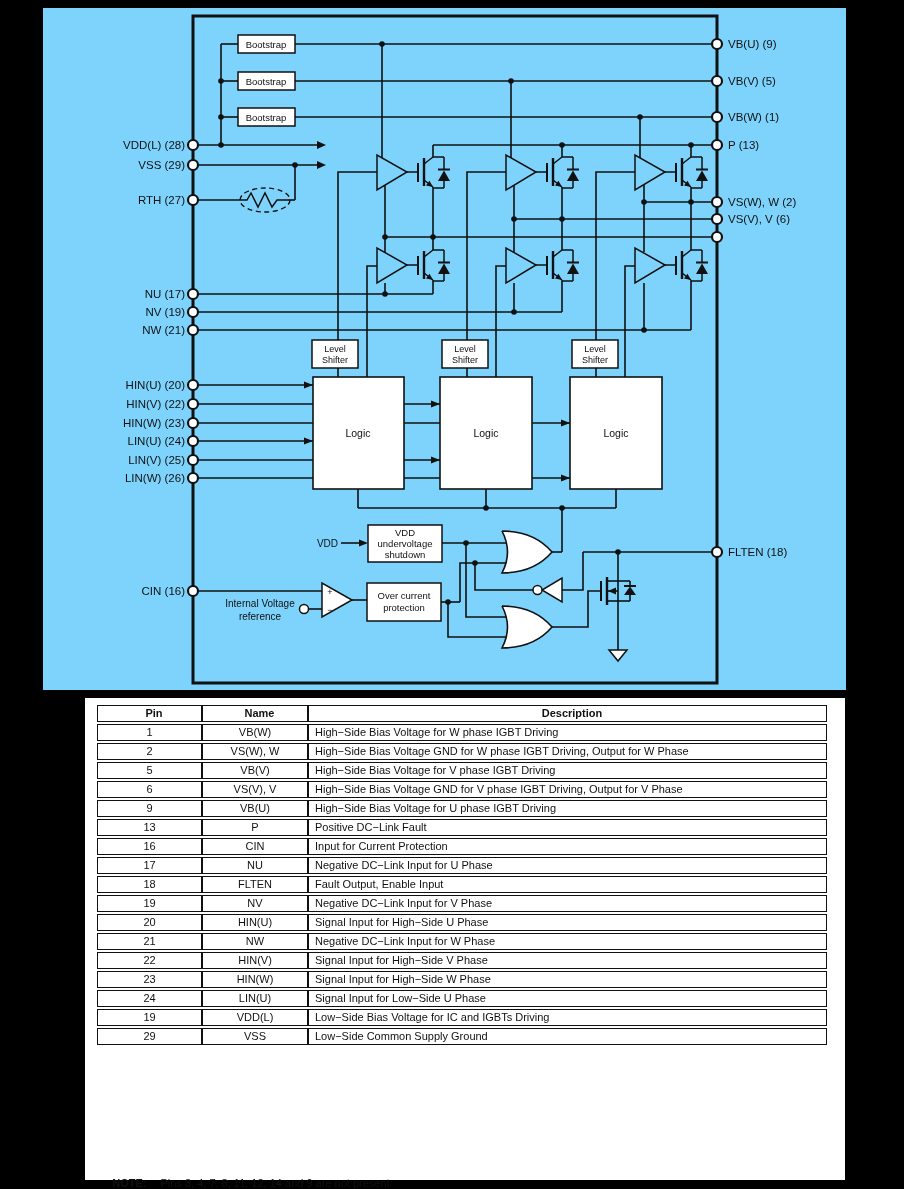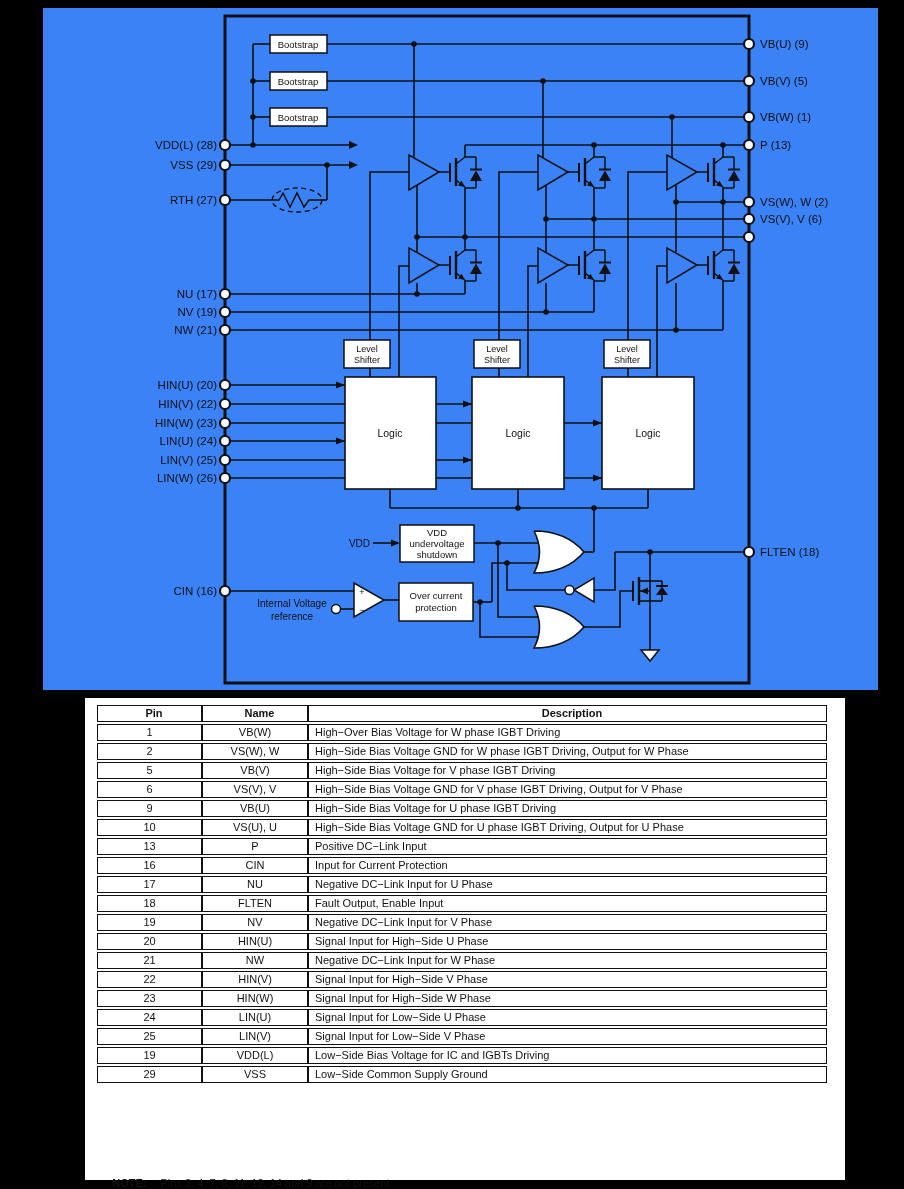"Bootstrap" .diagram-panel { background: #3b82f6 -> #7dd3fc; padding-left: 32px -> none }
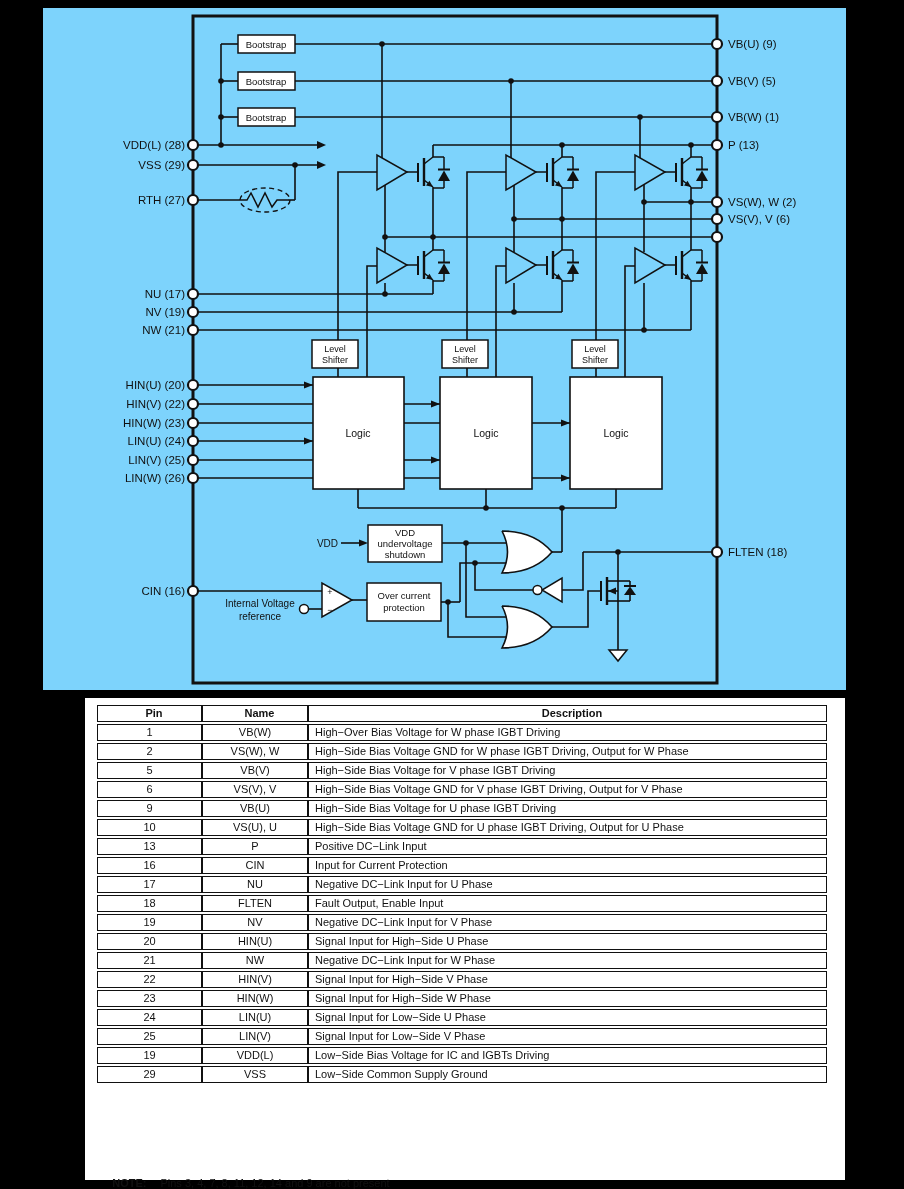"High−Over Bias Voltage for W" td { text: Over -> Side }
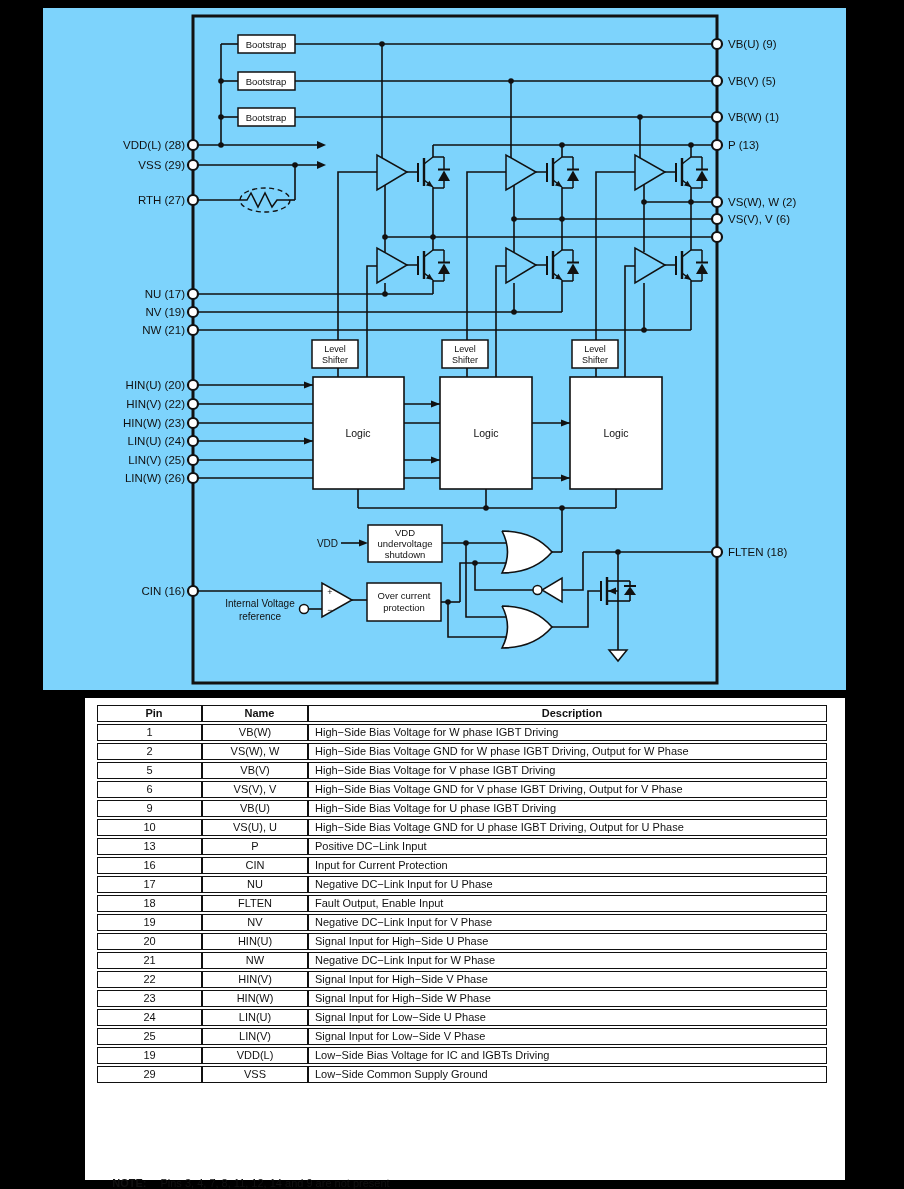"10" tr { html: <tr> <td>10</td> <td>VS(U), U</td> <td>High−Side Bias Voltage GND for U phase IGBT Driving, Output for U Phase</td> </tr> -> none }
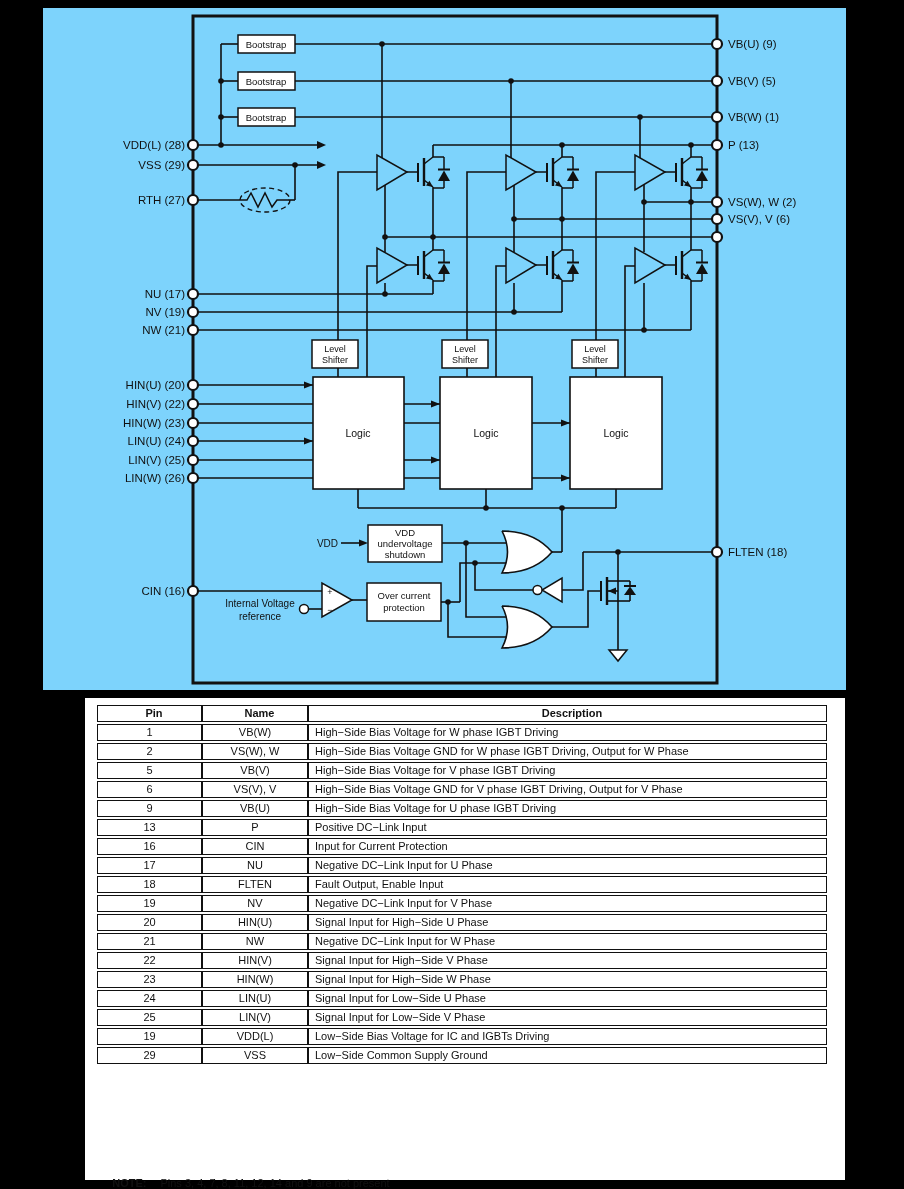"Positive DC−Link Input" td { text: Input -> Fault }
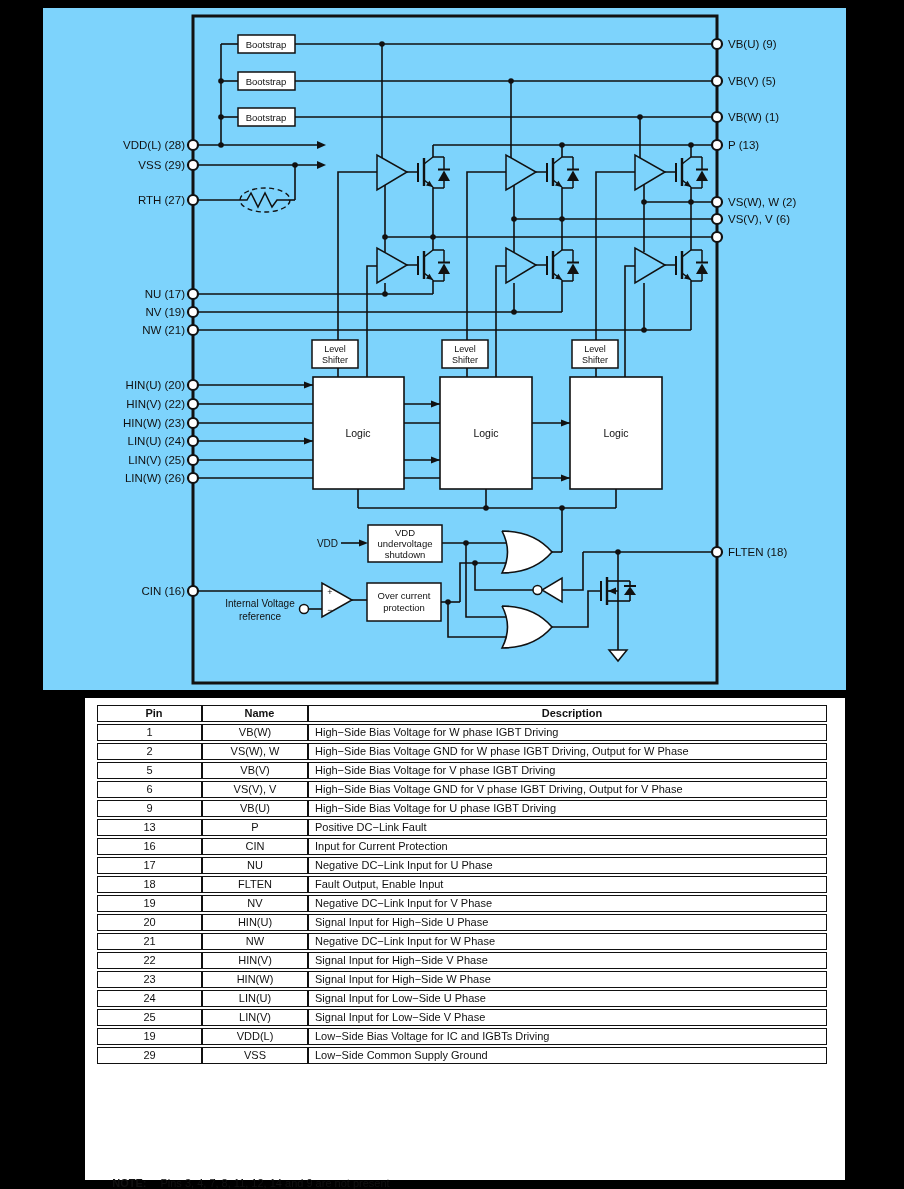"25" tr { html: <tr> <td>25</td> <td>LIN(V)</td> <td>Signal Input for Low−Side V Phase</td> </tr> -> none }
